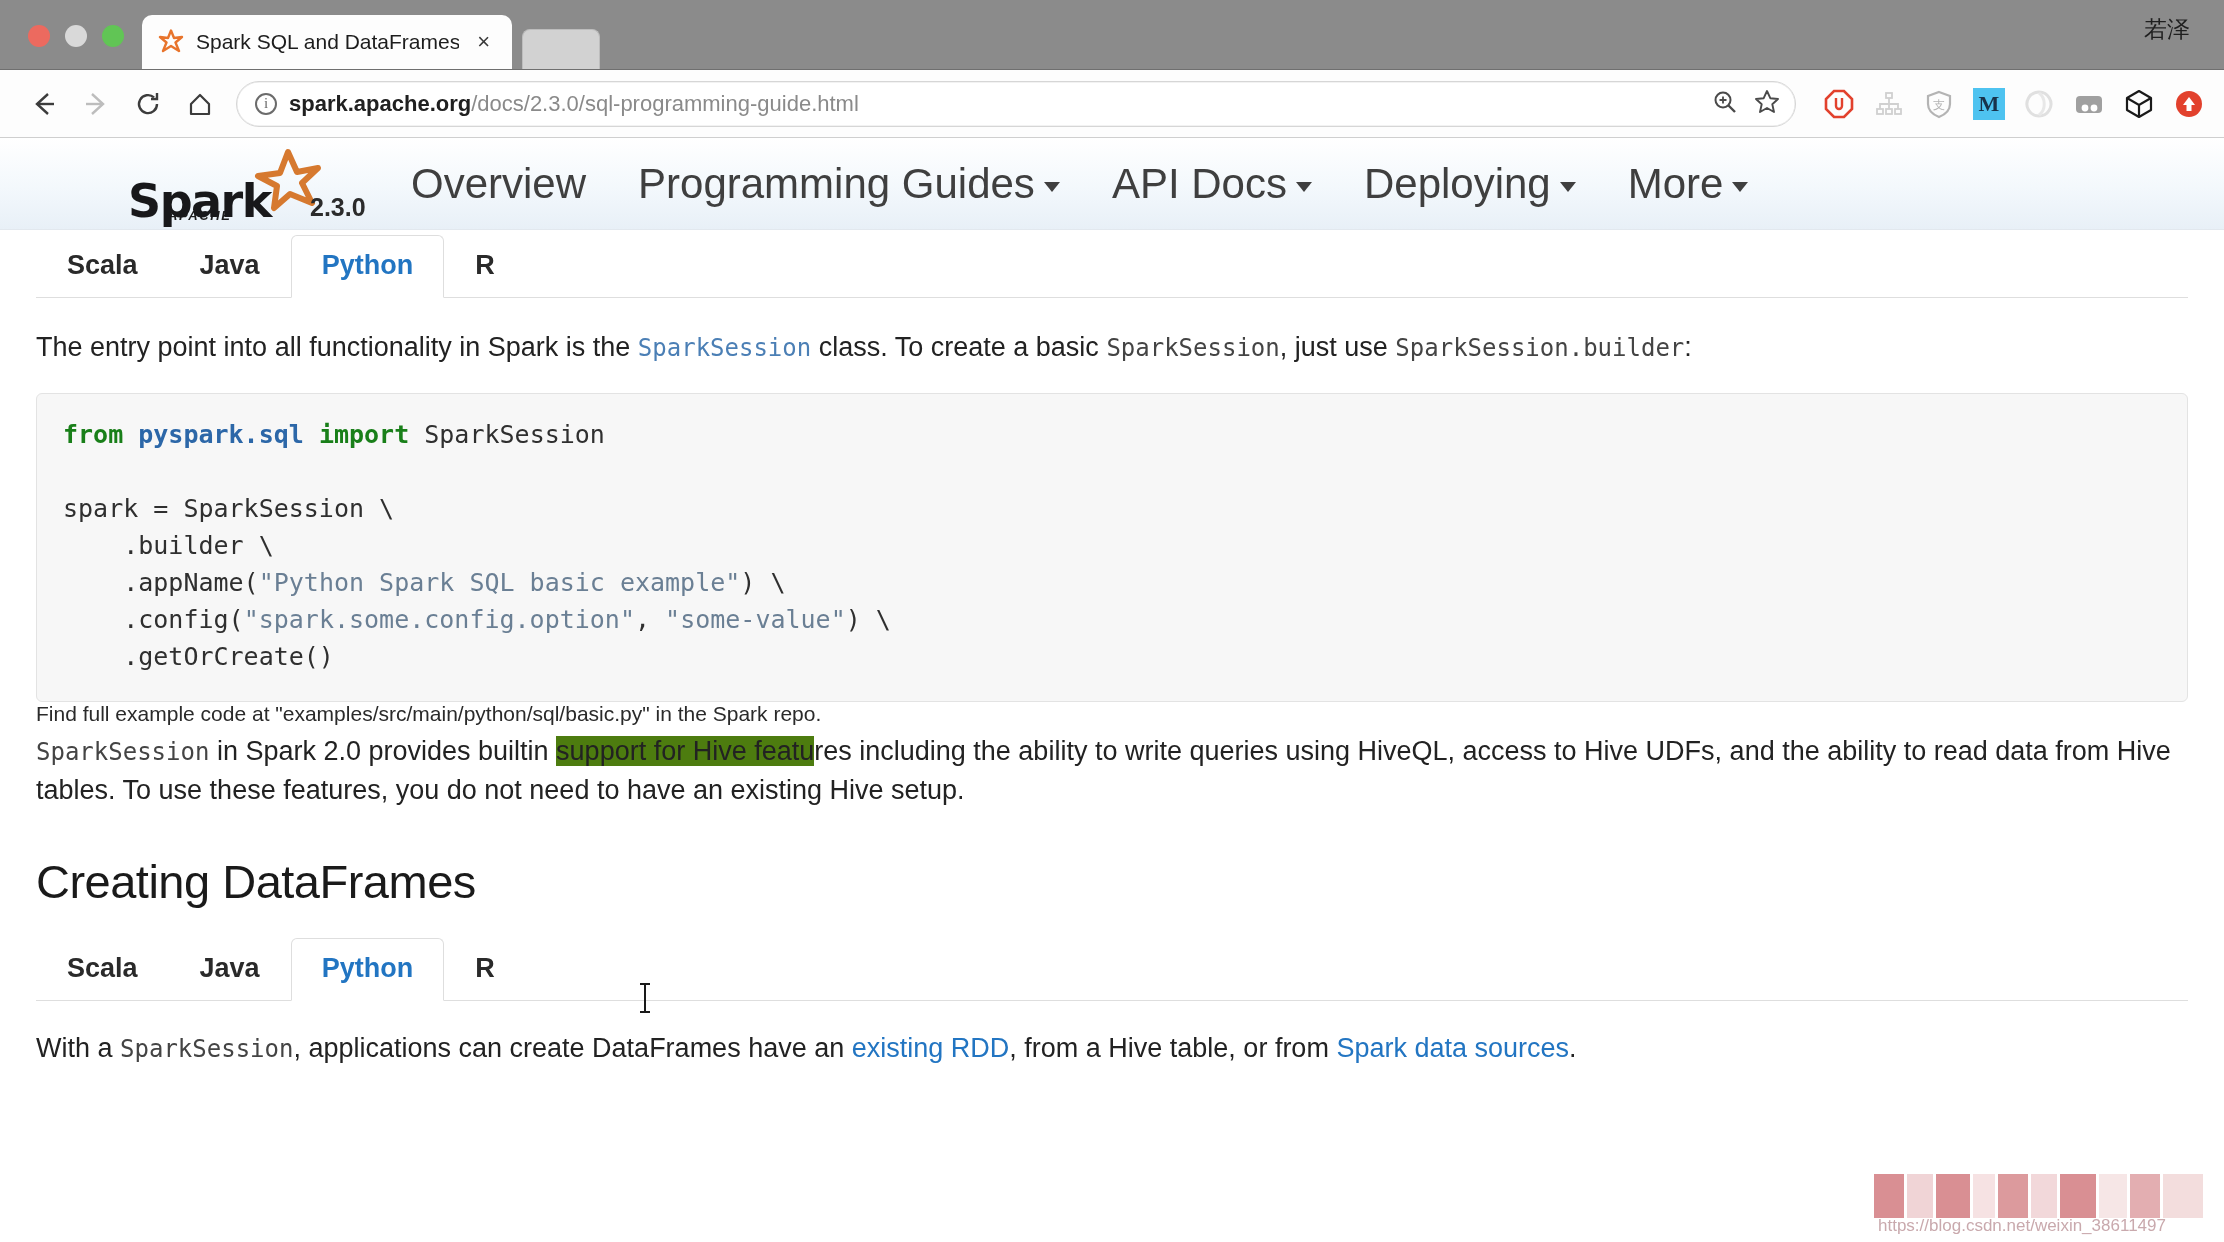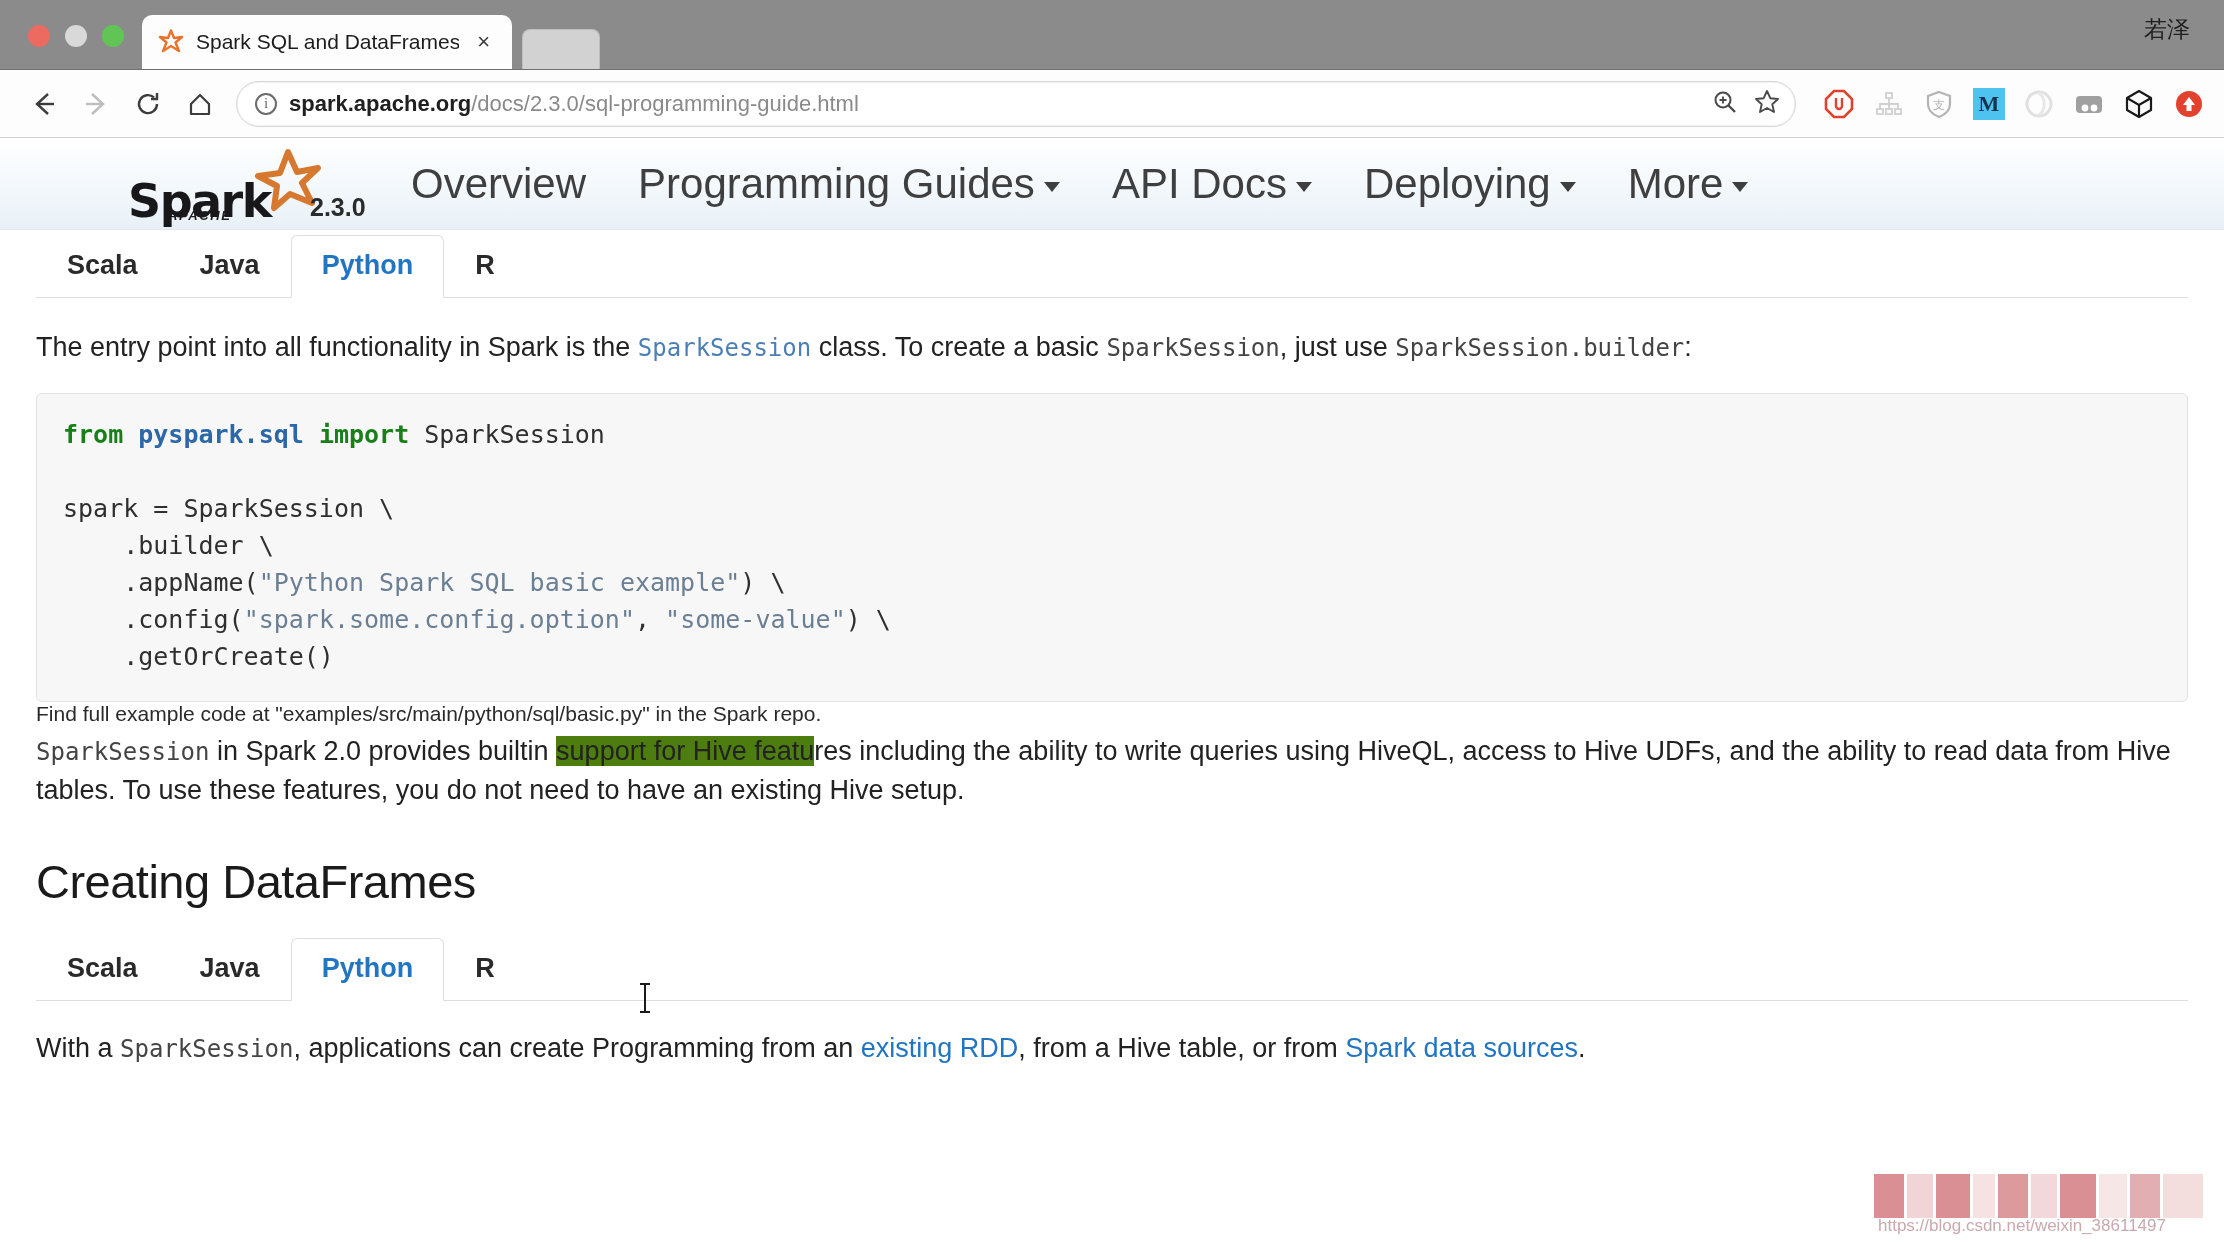", applications can create Programming" span { text: Programming from -> DataFrames have }
